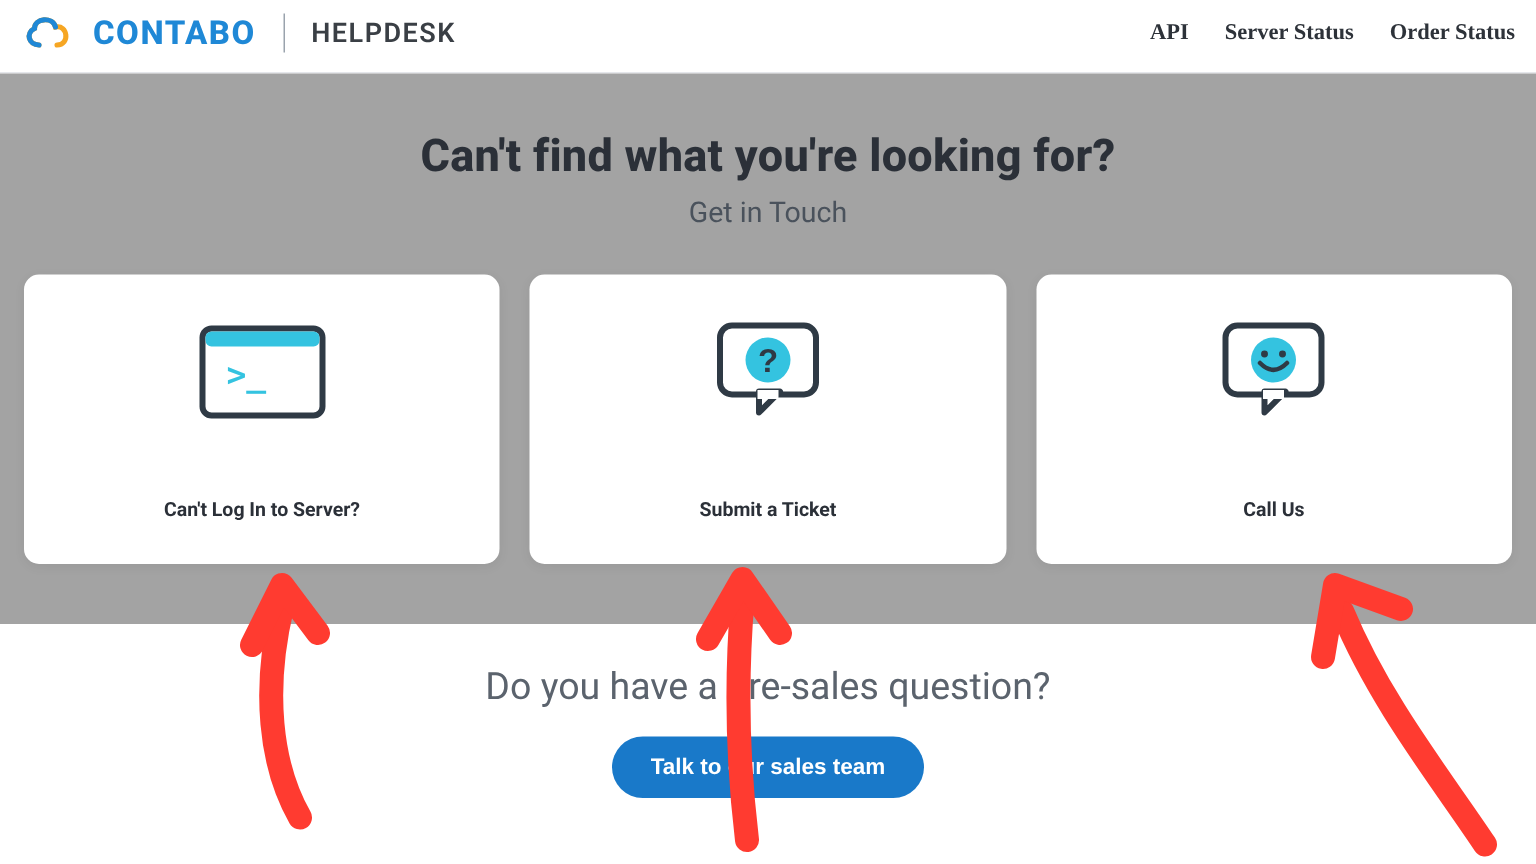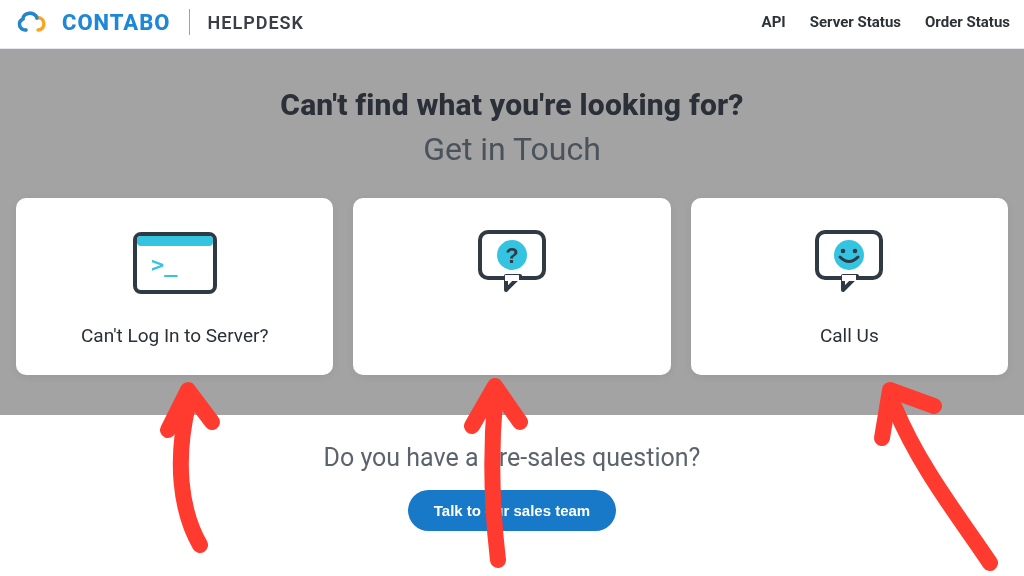"API" .nav { font-family: none -> Liberation Serif, serif }
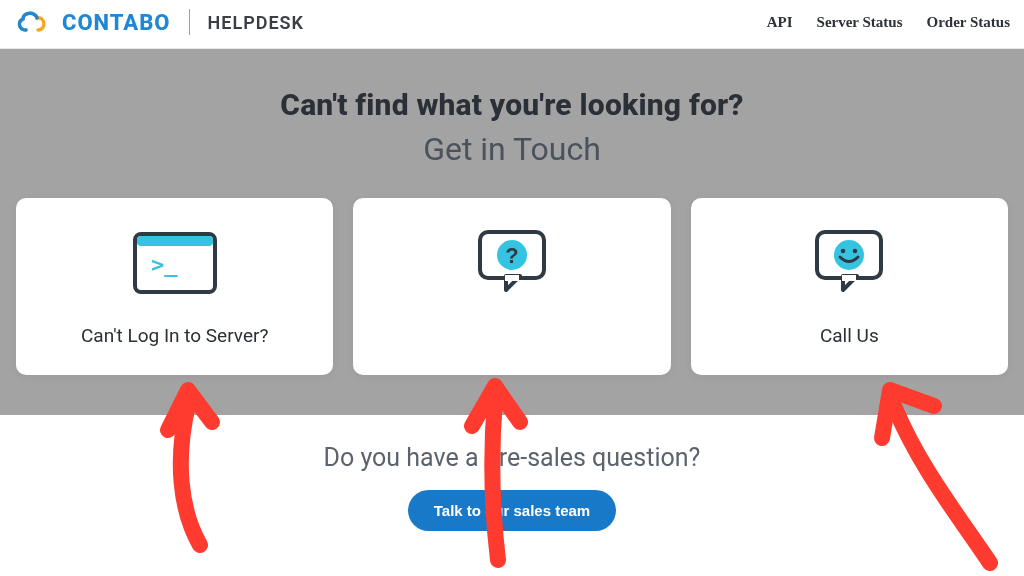"Get in Touch" .hero p { font-size: 32px -> 19px }
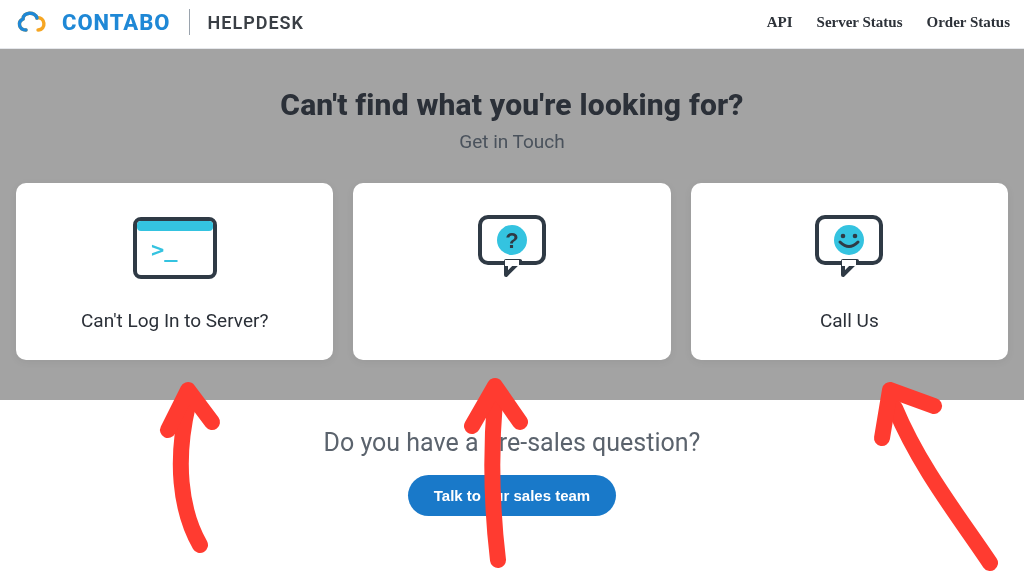"Can't Log In to Server?" .card-title { font-size: 19px -> 13px; font-weight: 400 -> 700; margin-top: none -> 24px }
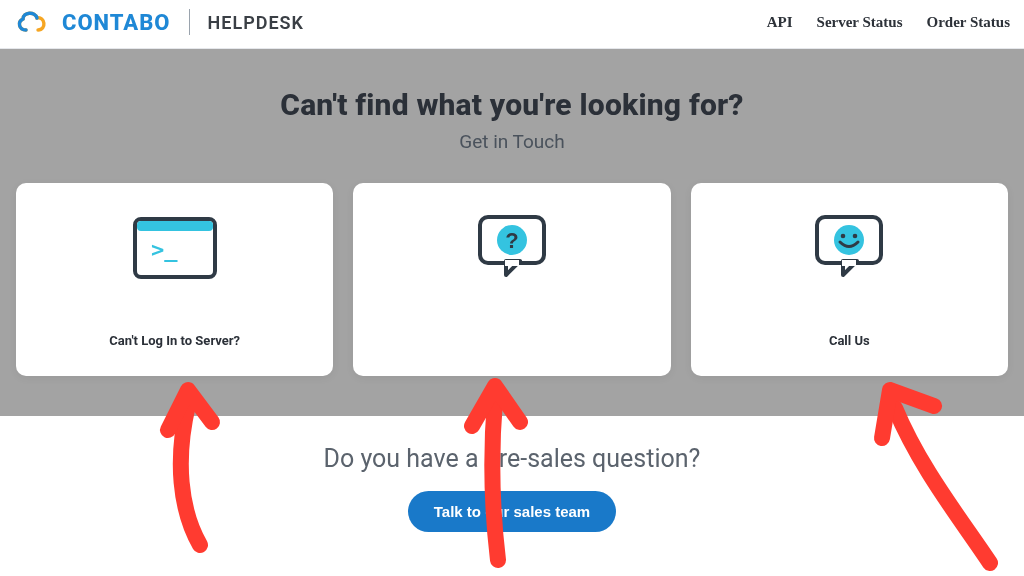"Submit a Ticket" div.card-title { html: none -> <div>Submit a Ticket</div> }
